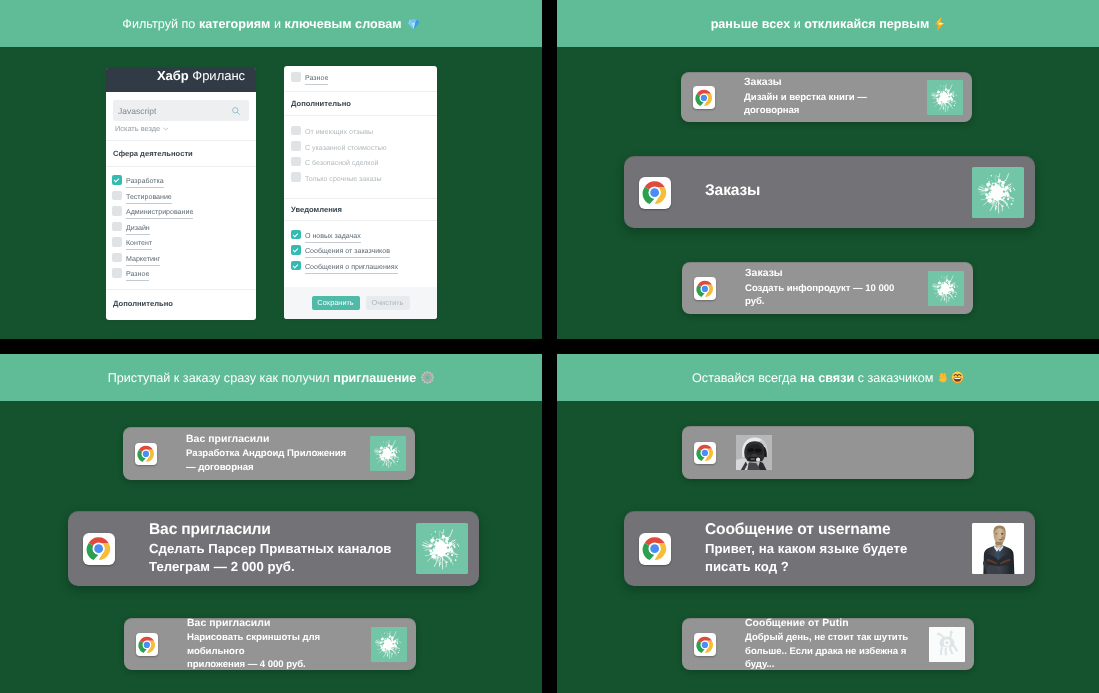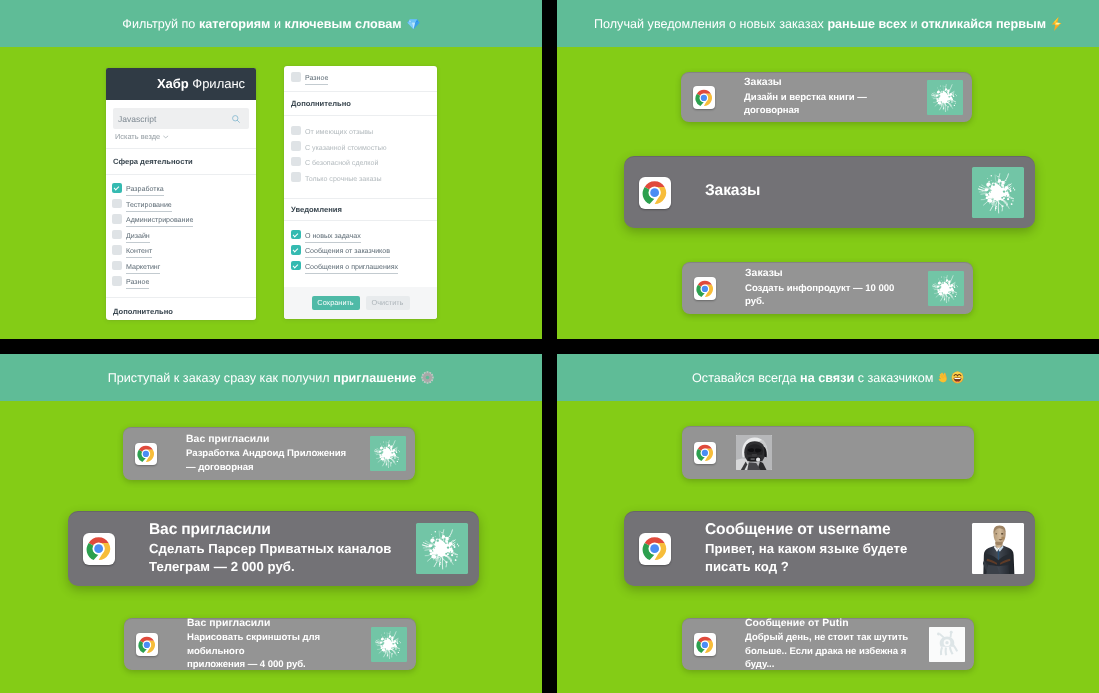"Фильтруй по" .quad { background: #84cc16 -> #14532d }
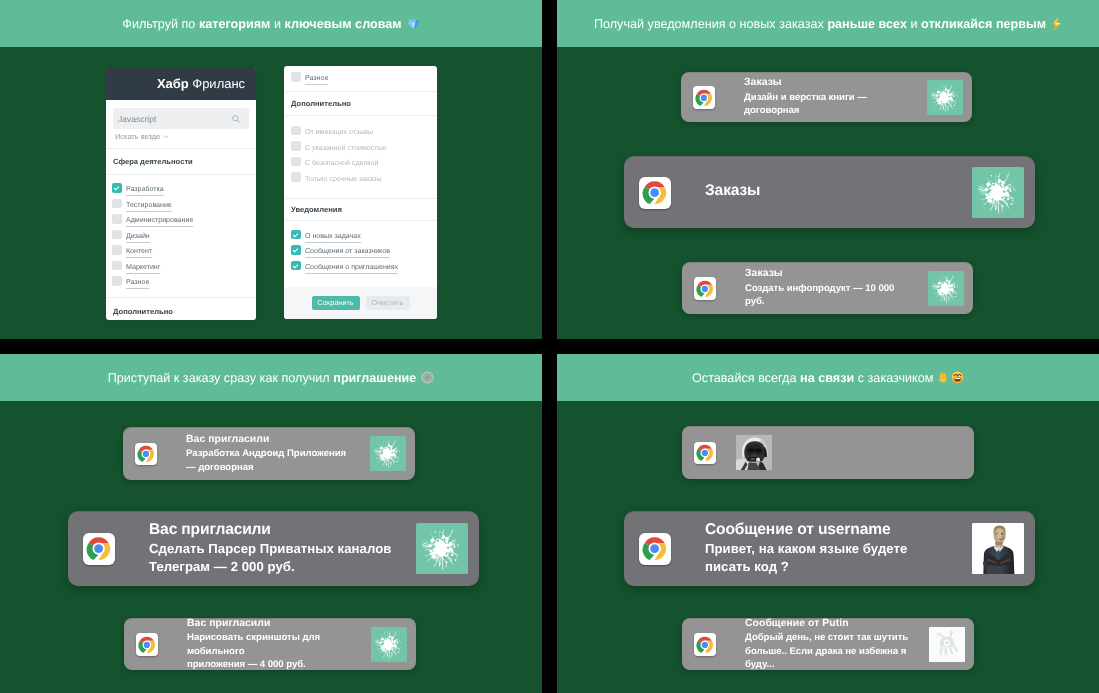"Получай уведомления о новых заказах" span { html: <span>Получай уведомления о новых заказах </span> -> none }
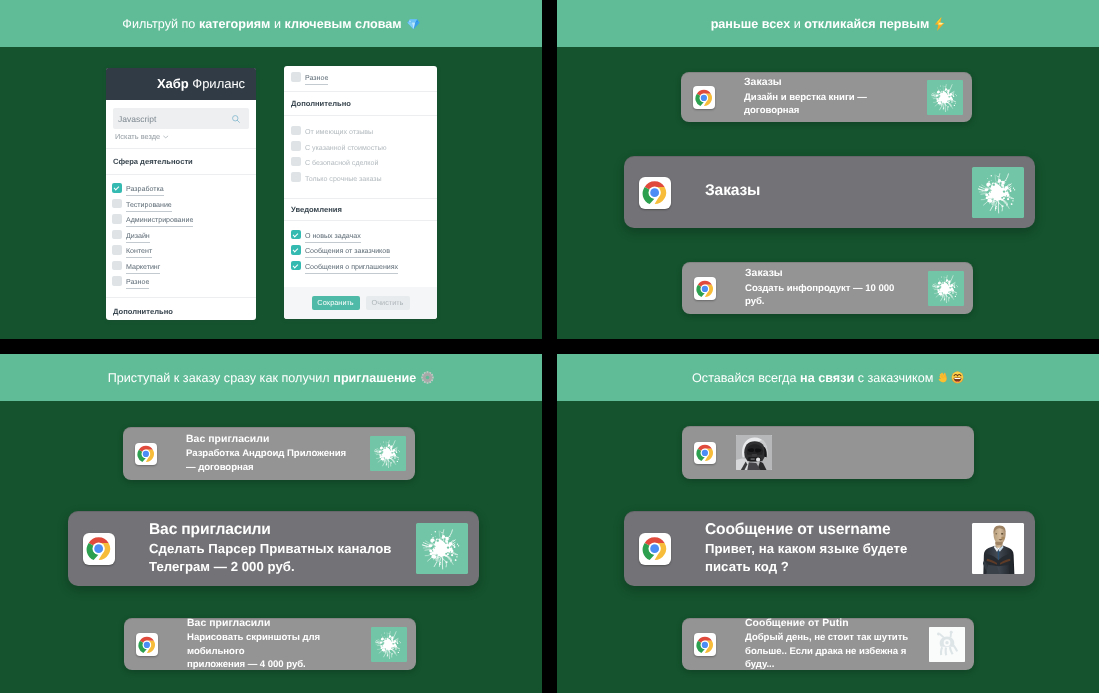"Хабр" .sb-head { align-items: center -> flex-start; height: 32px -> 24px }
